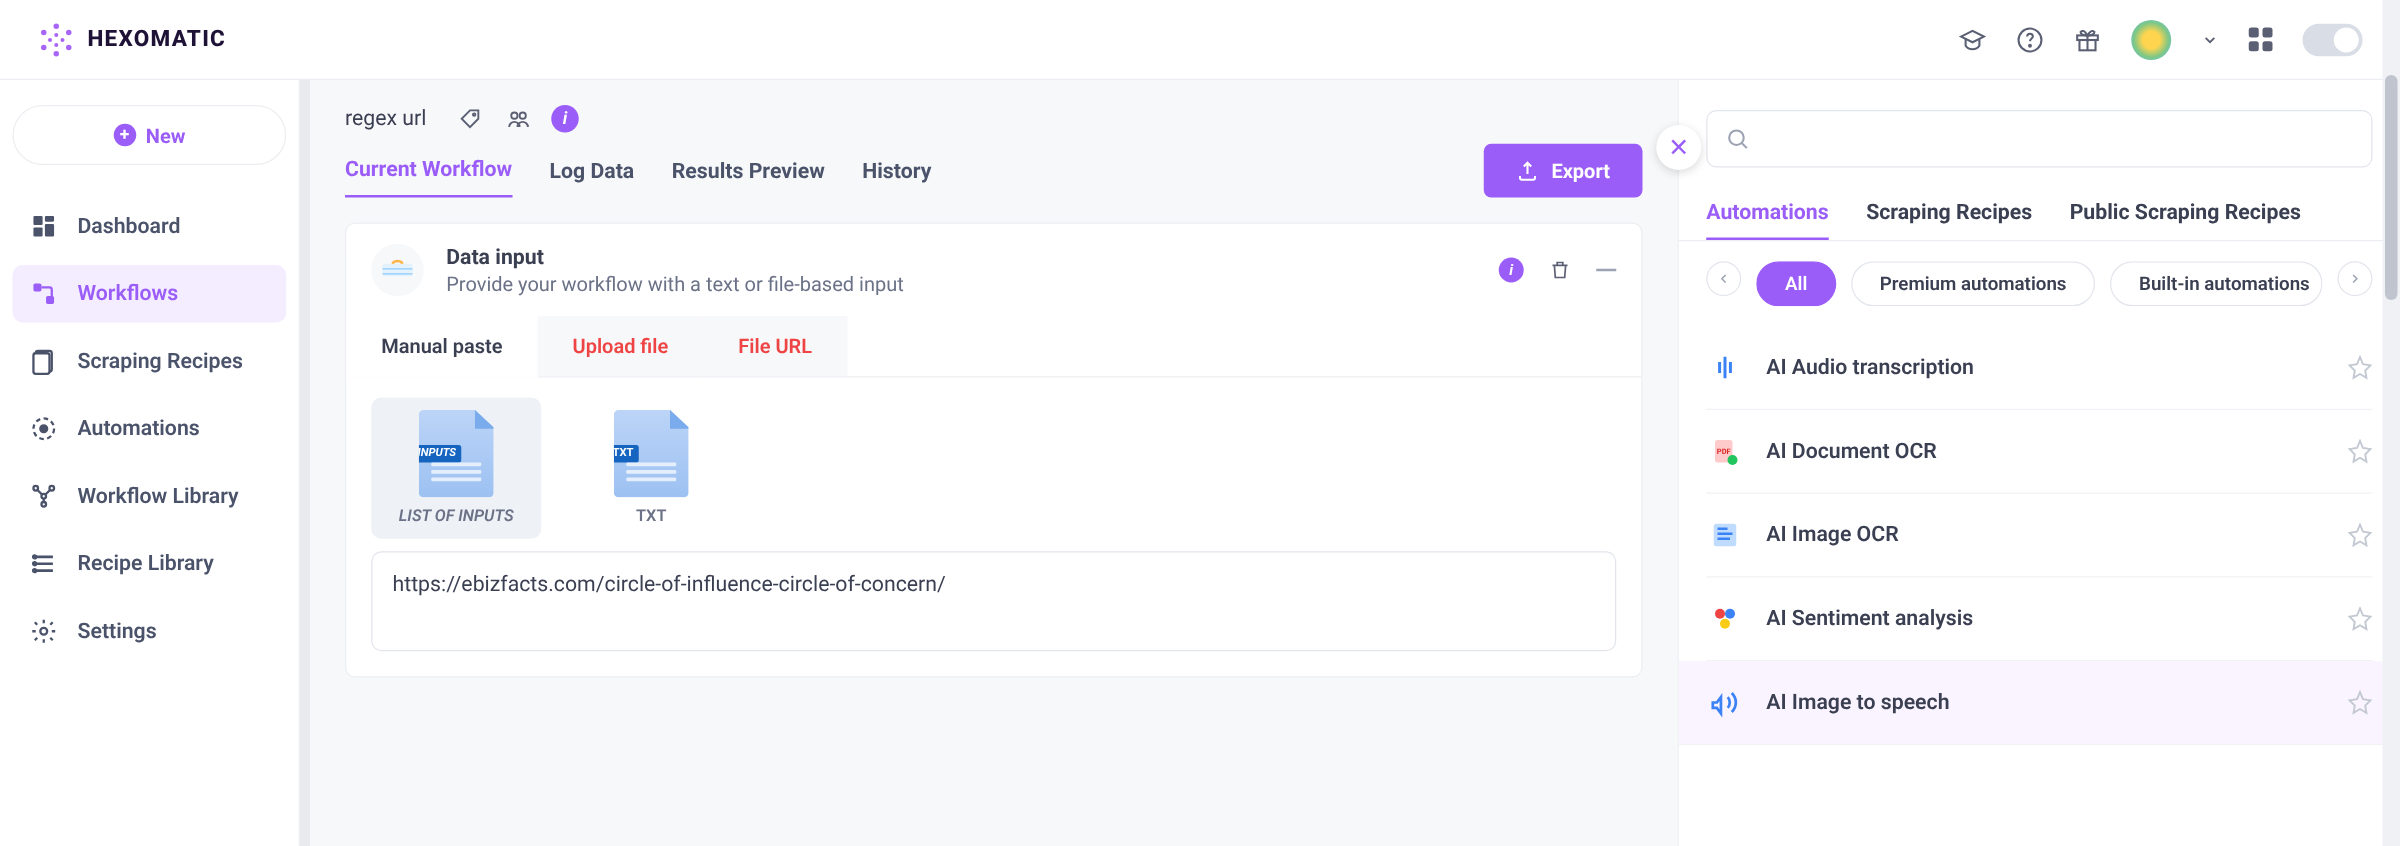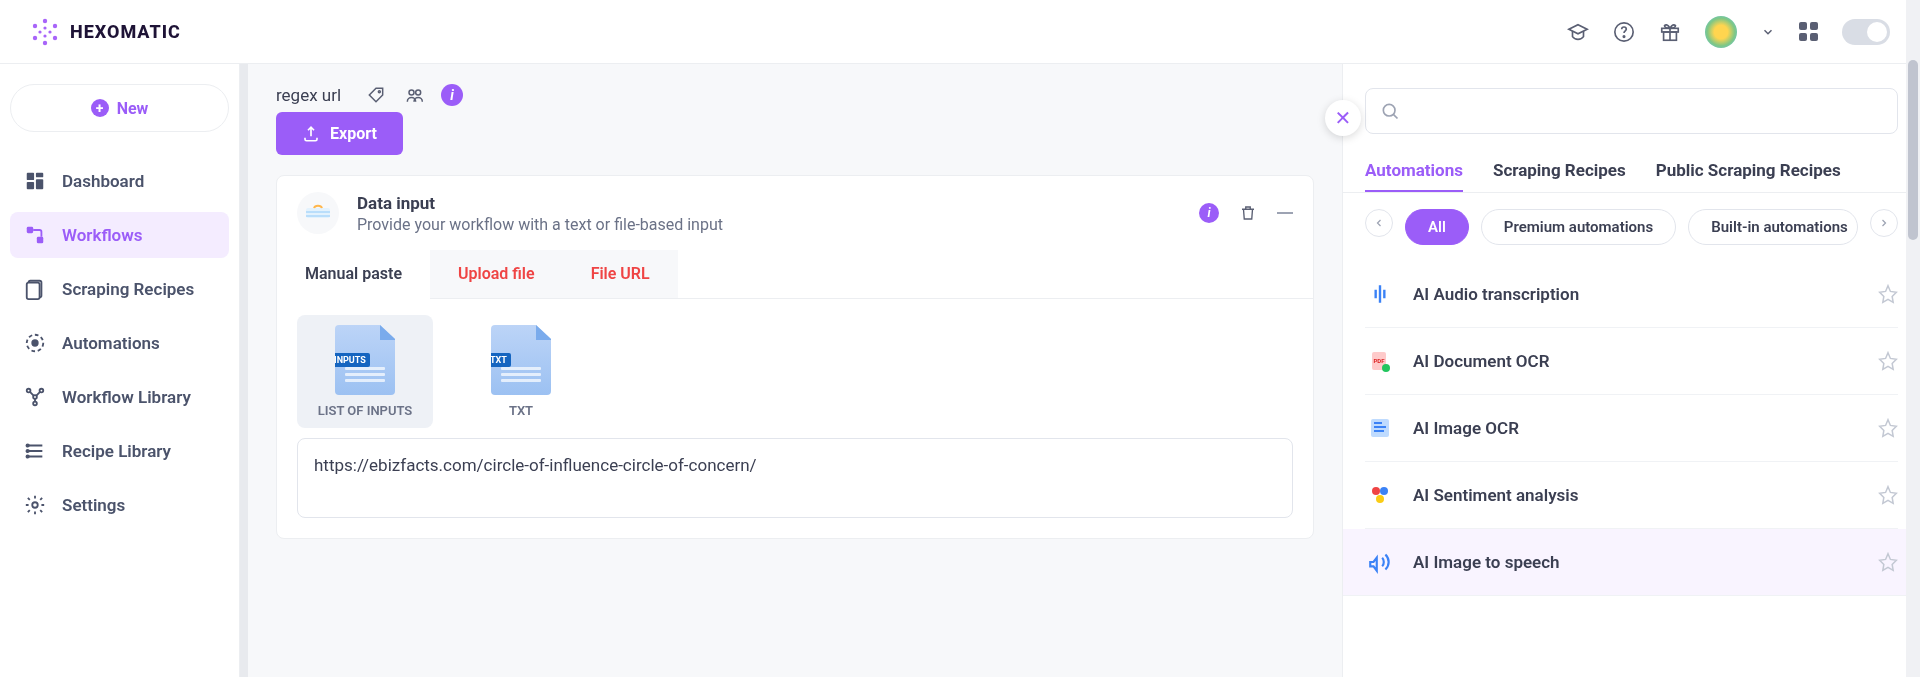"Current Workflow" div.tabs { html: none -> <div> <div>Current Workflow</div> <div>Log Data</div> <div>Results Preview</div> <div>History</div> </div> }
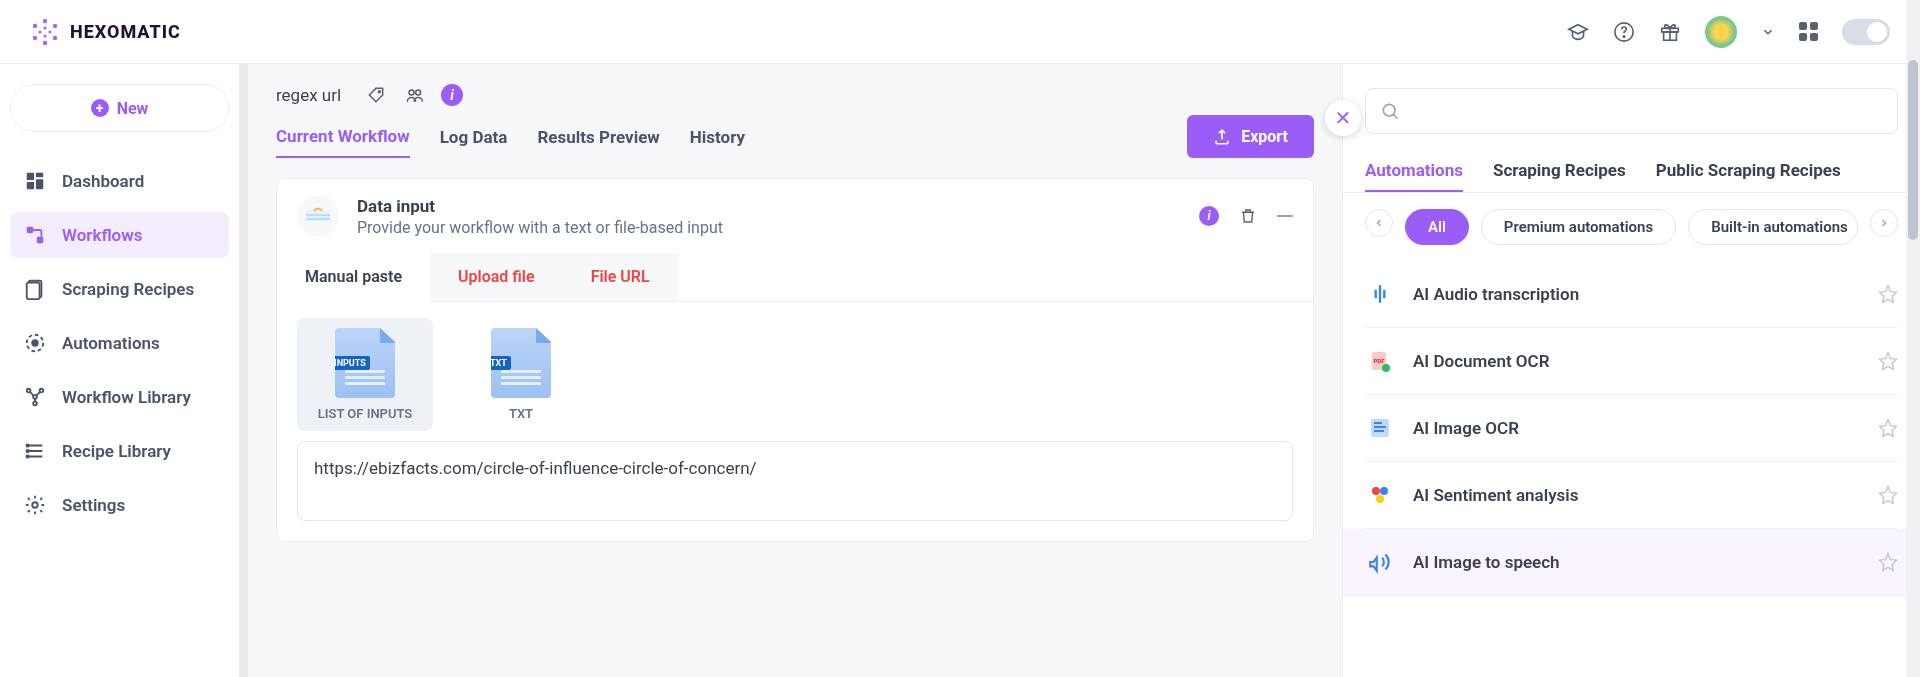"INPUTS" .input-type.active { font-style: none -> italic }
